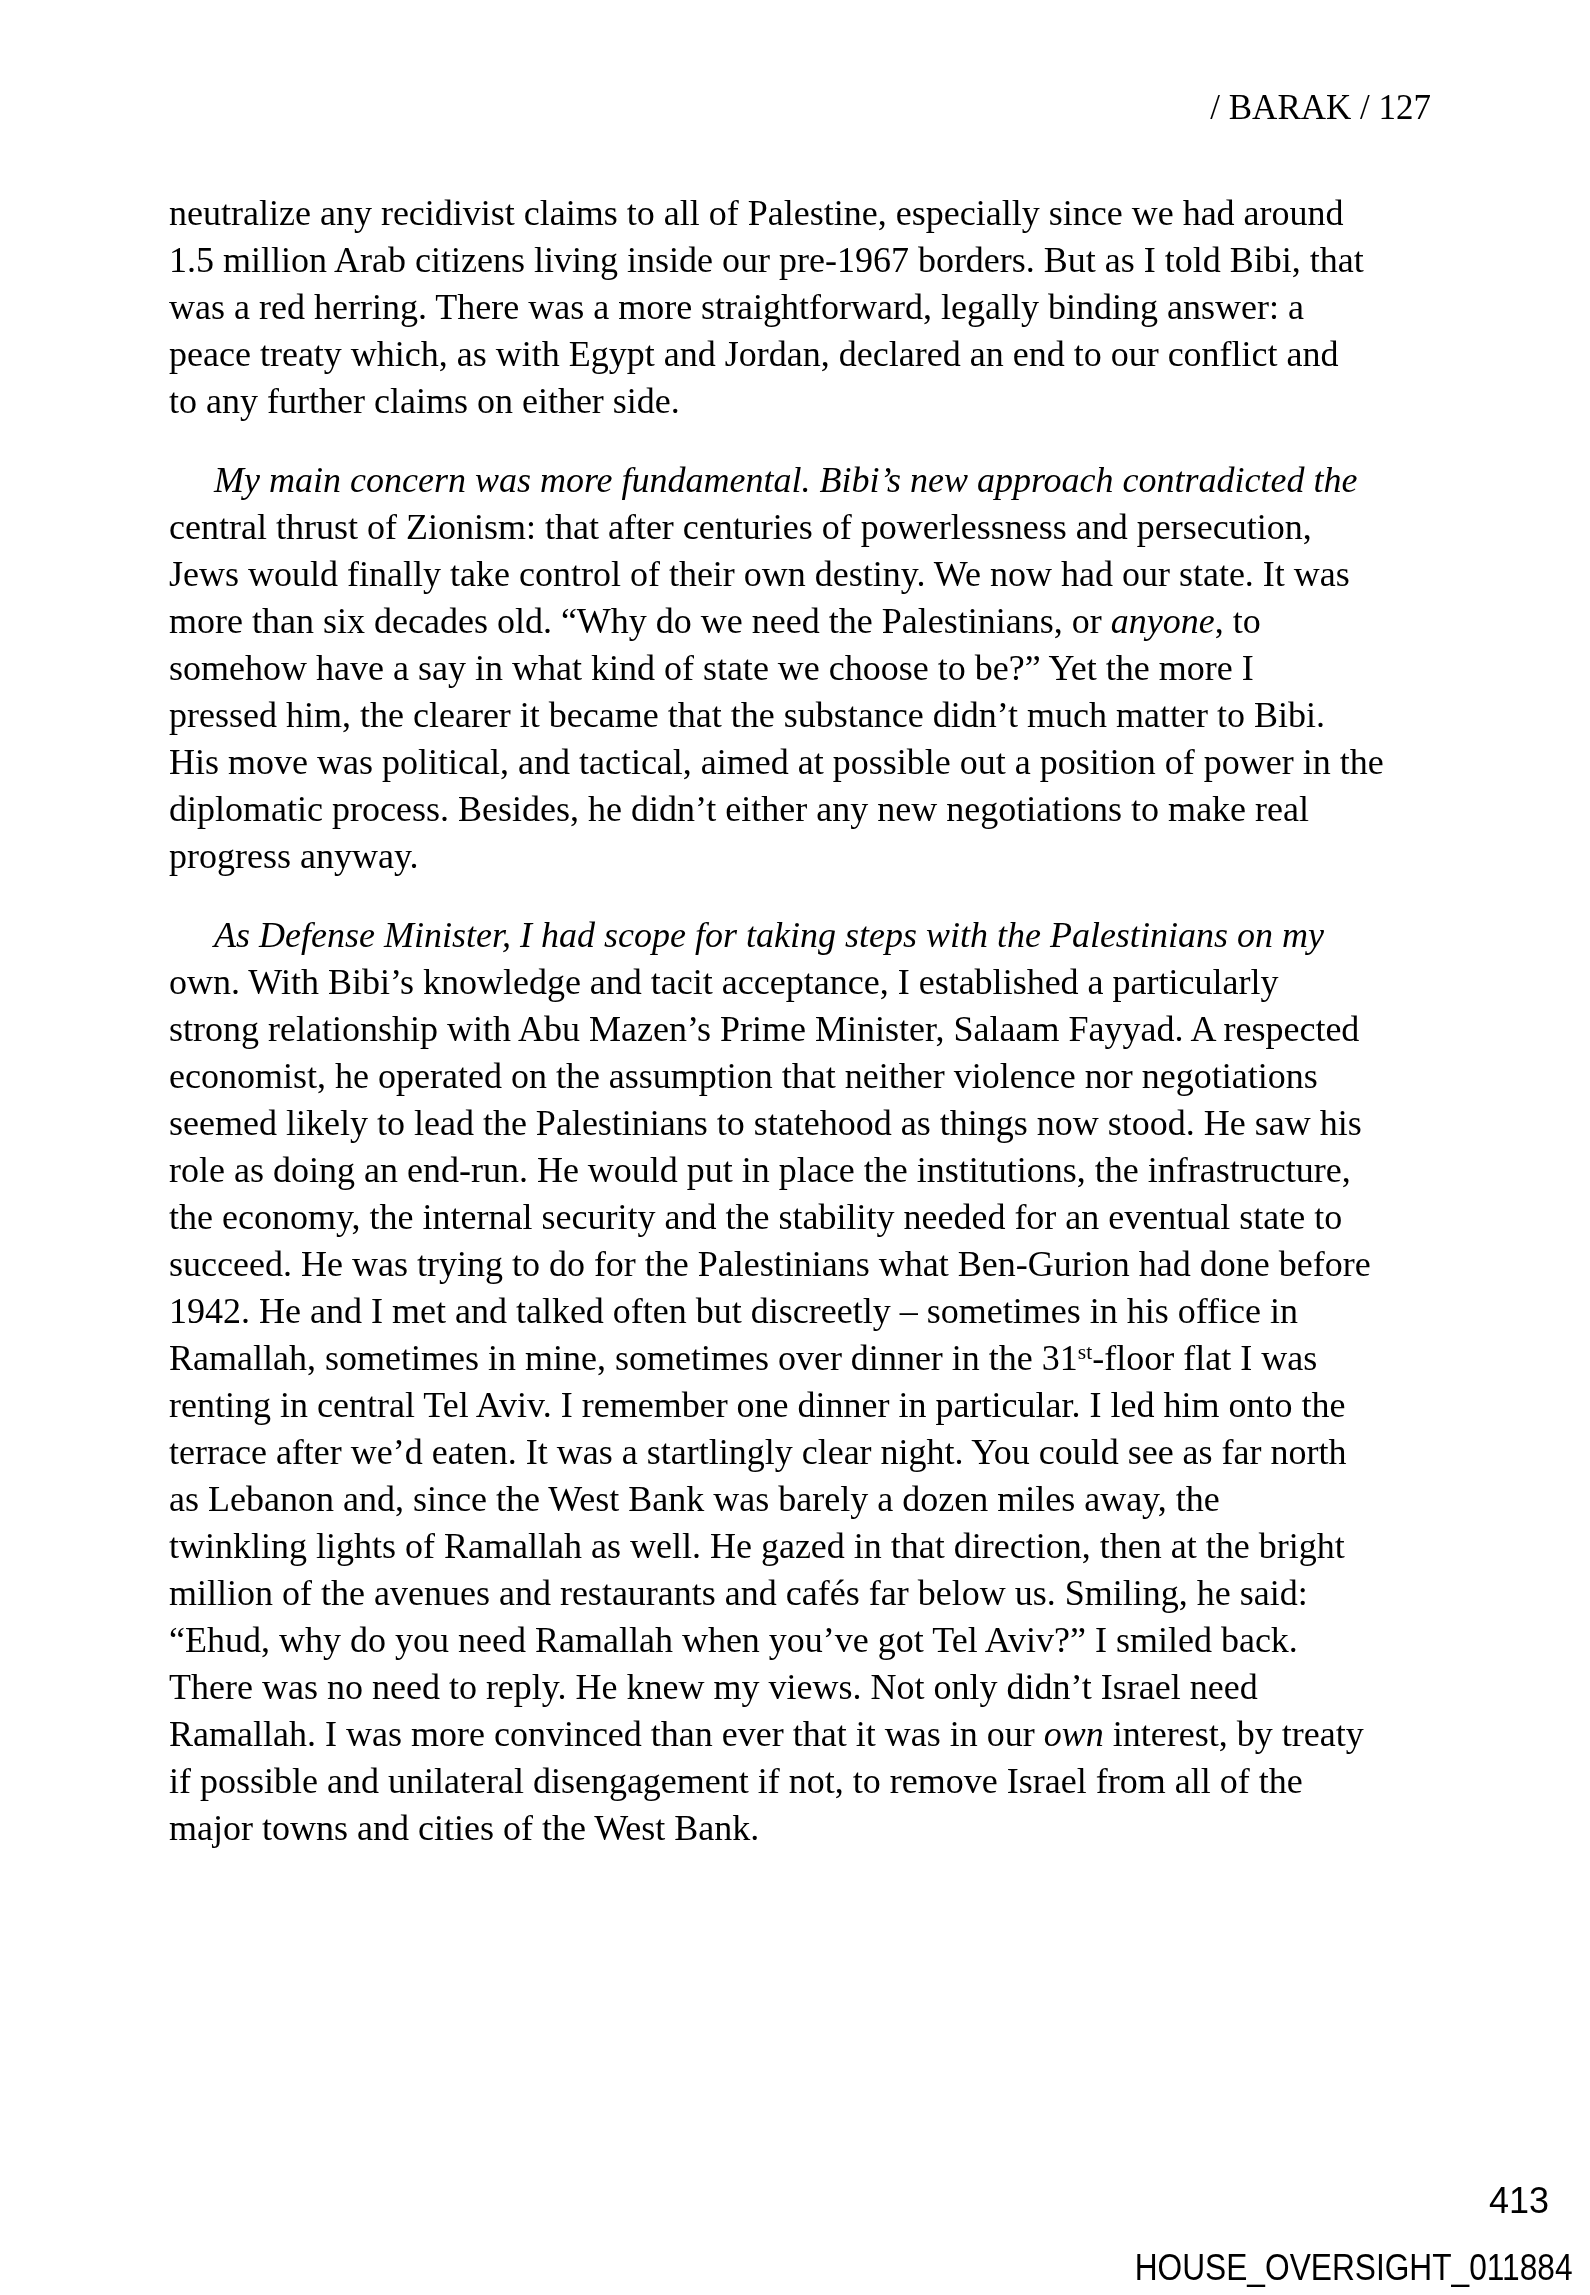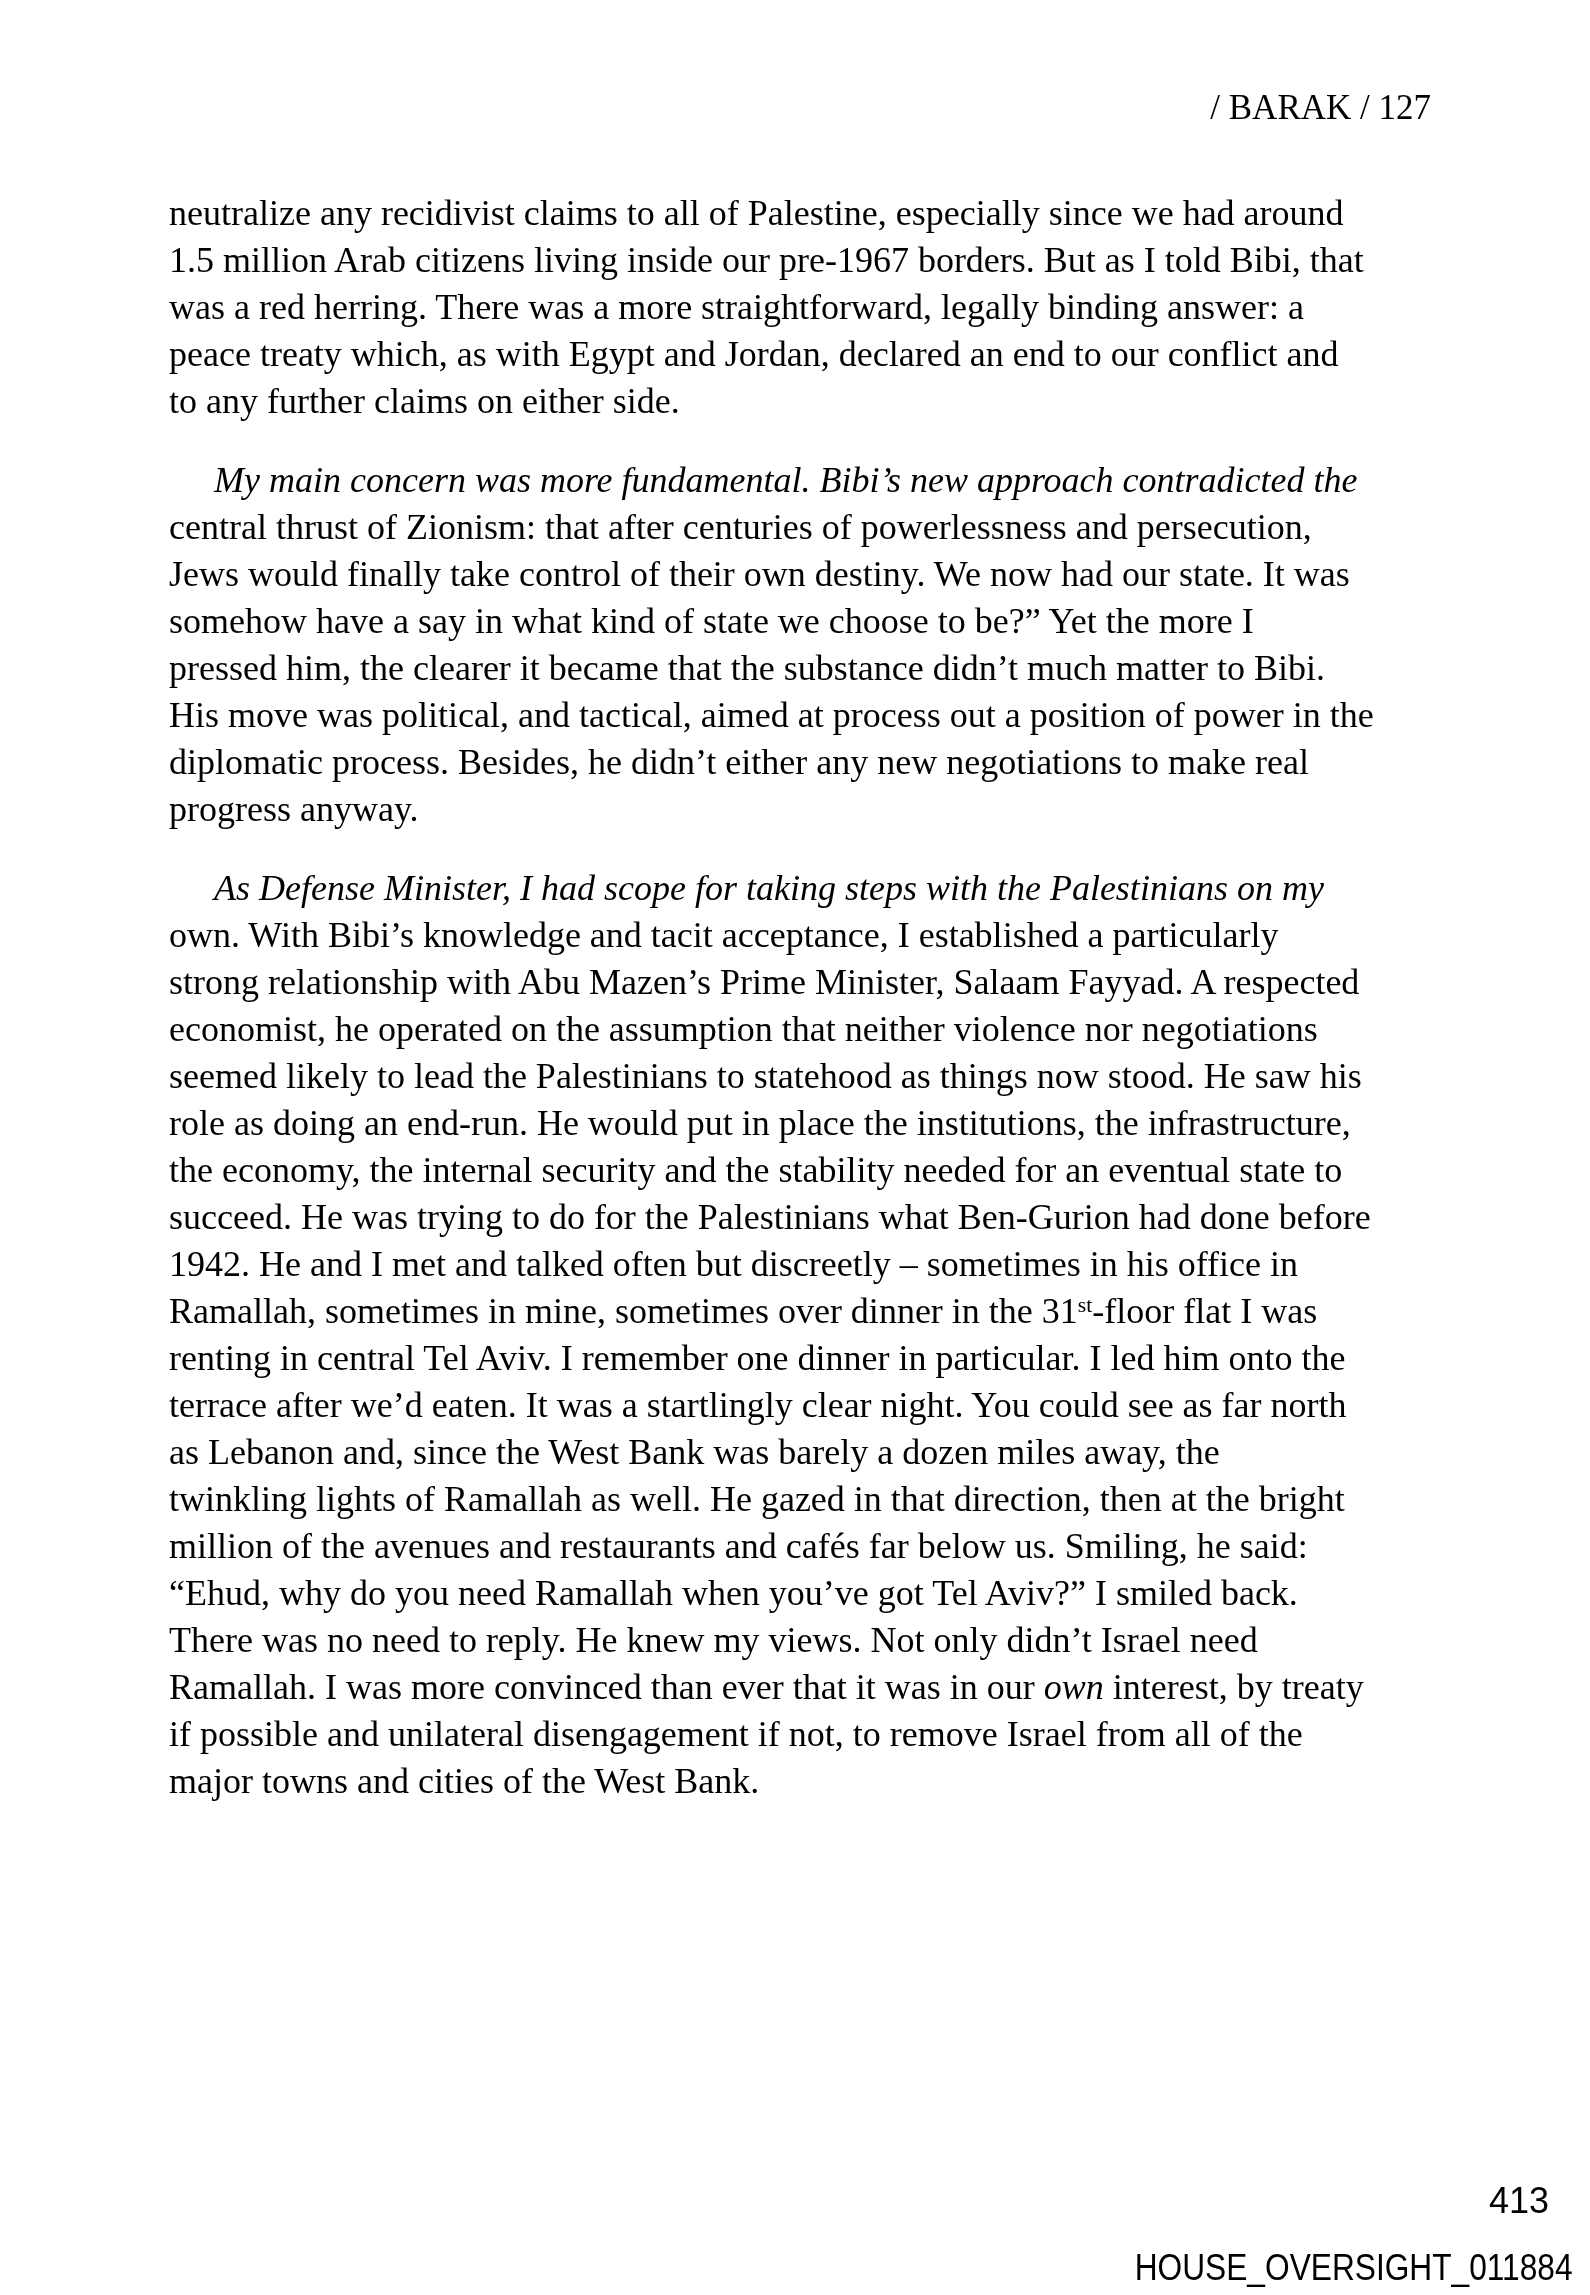"more than six decades old." div.line { html: none -> <div>more than six decades old. “Why do we need the Palestinians, or <i>anyone</i>, to</div> }
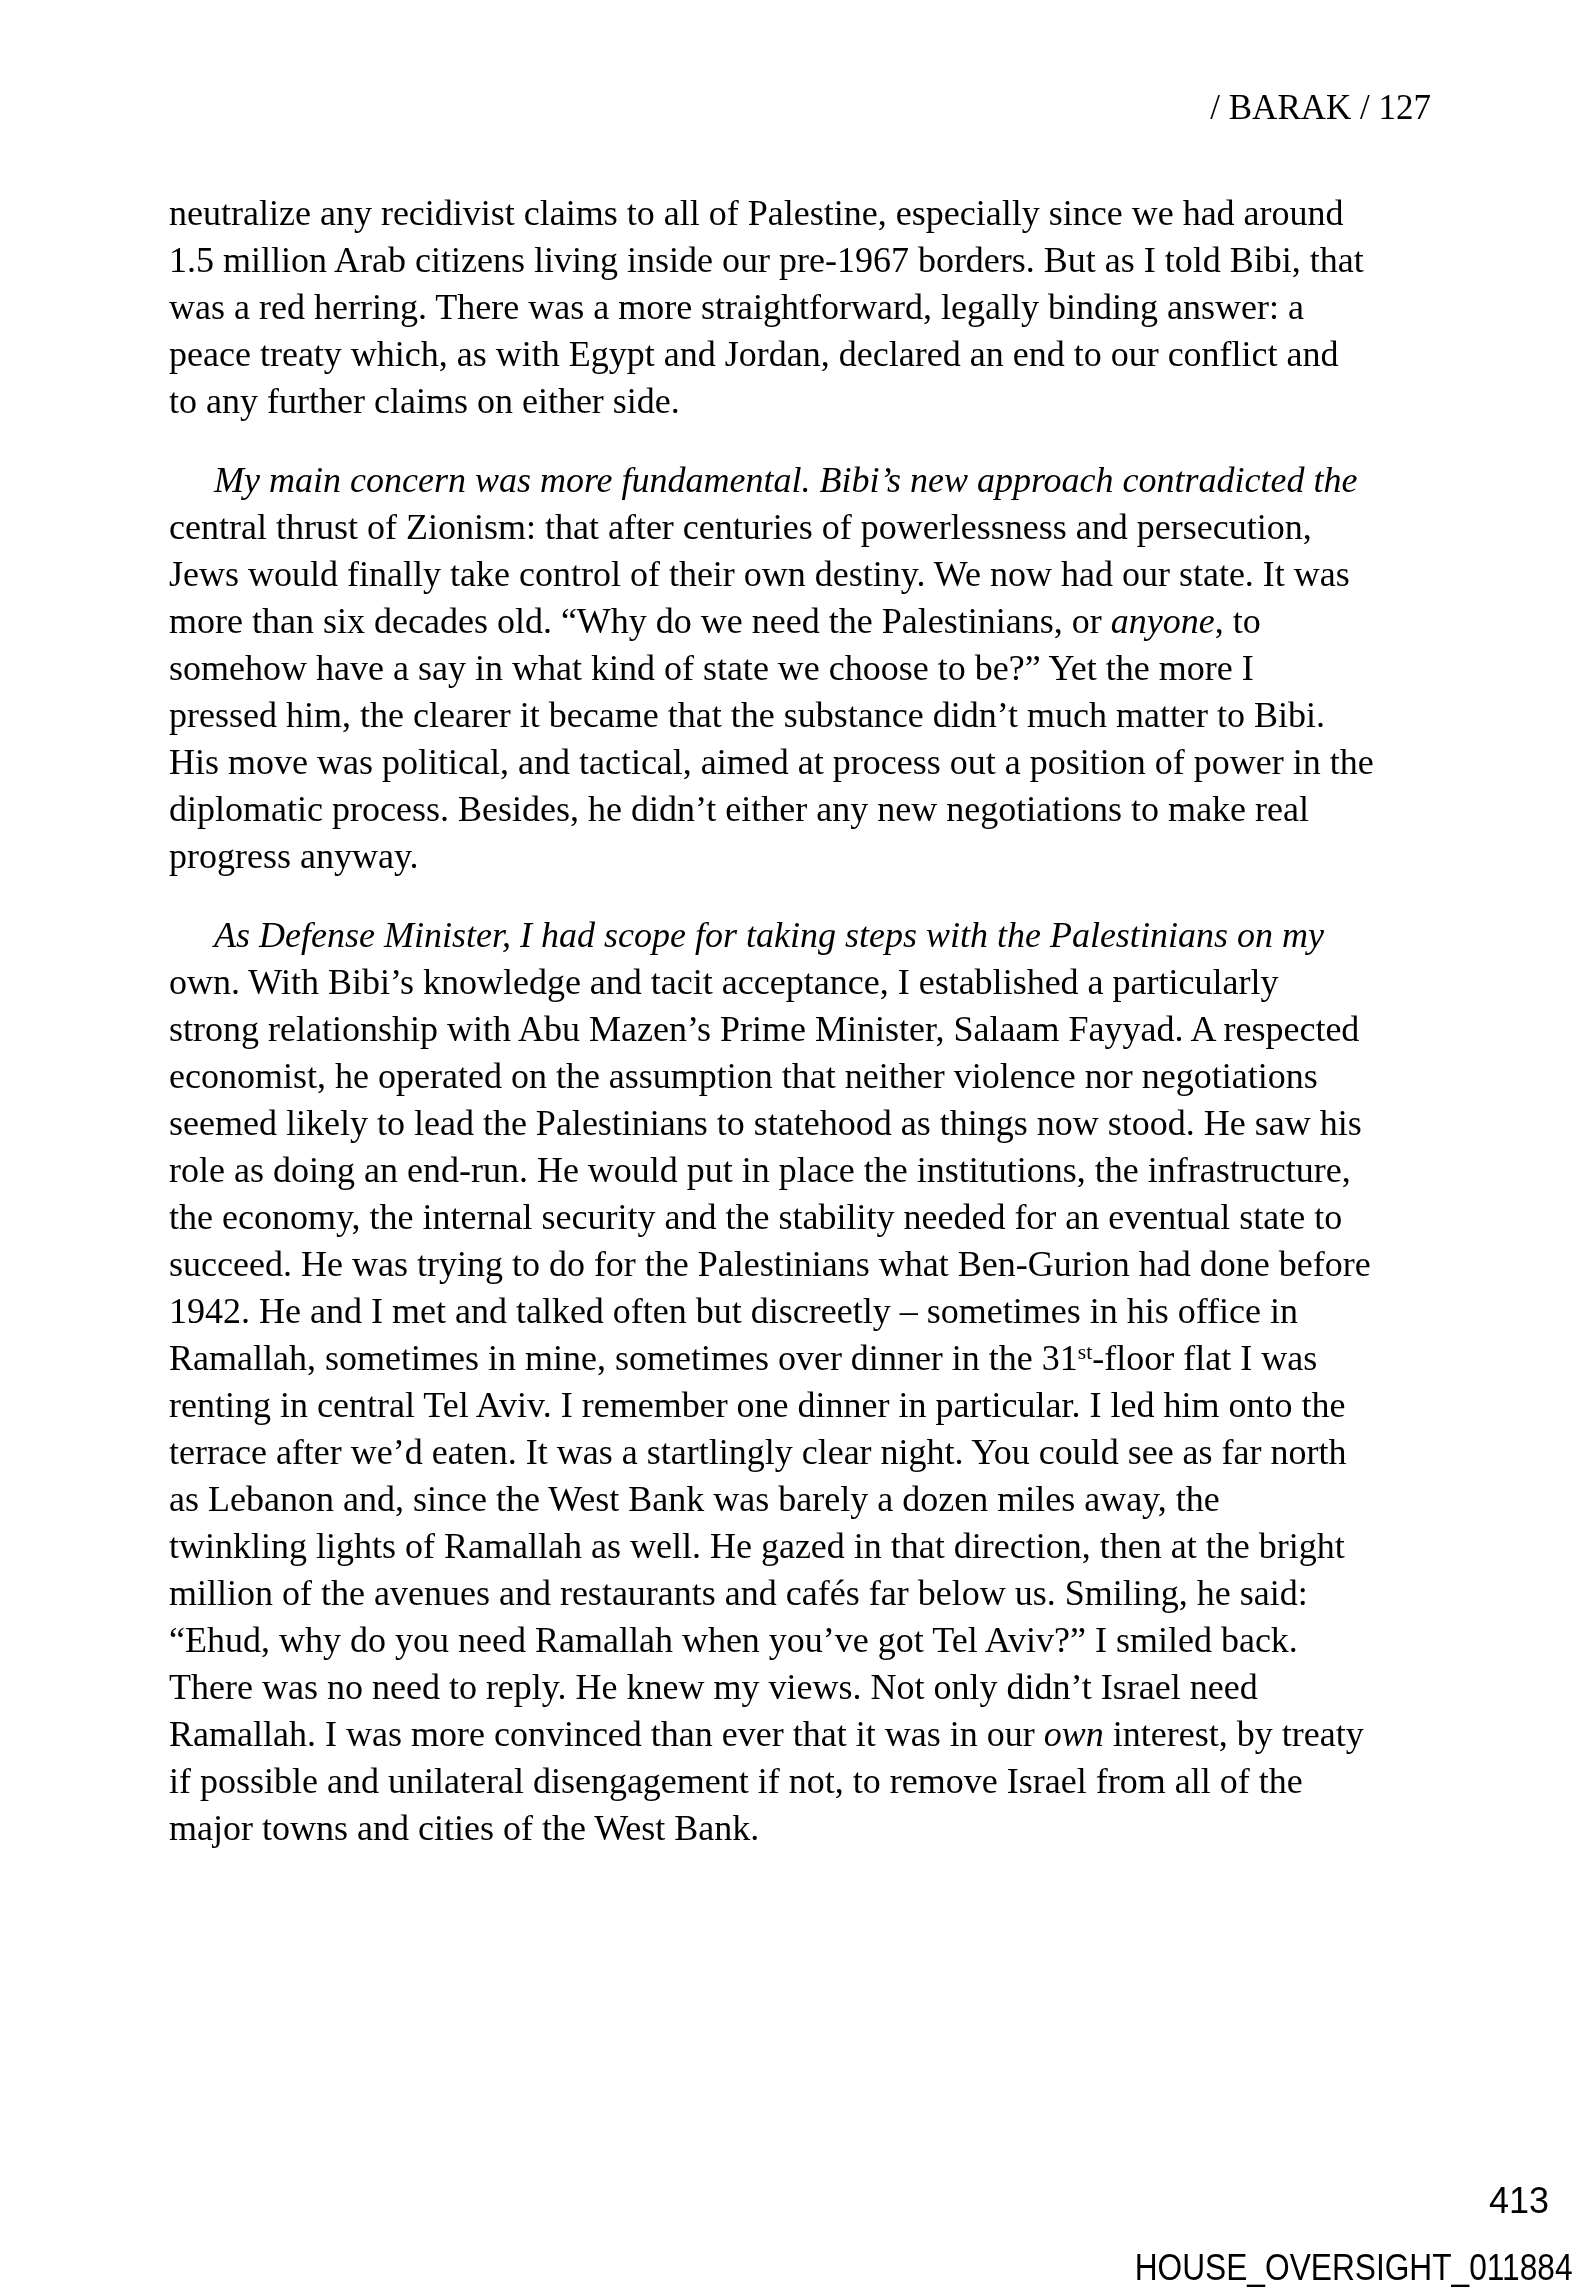"His move was political, and" div.line { text: process -> possible }
